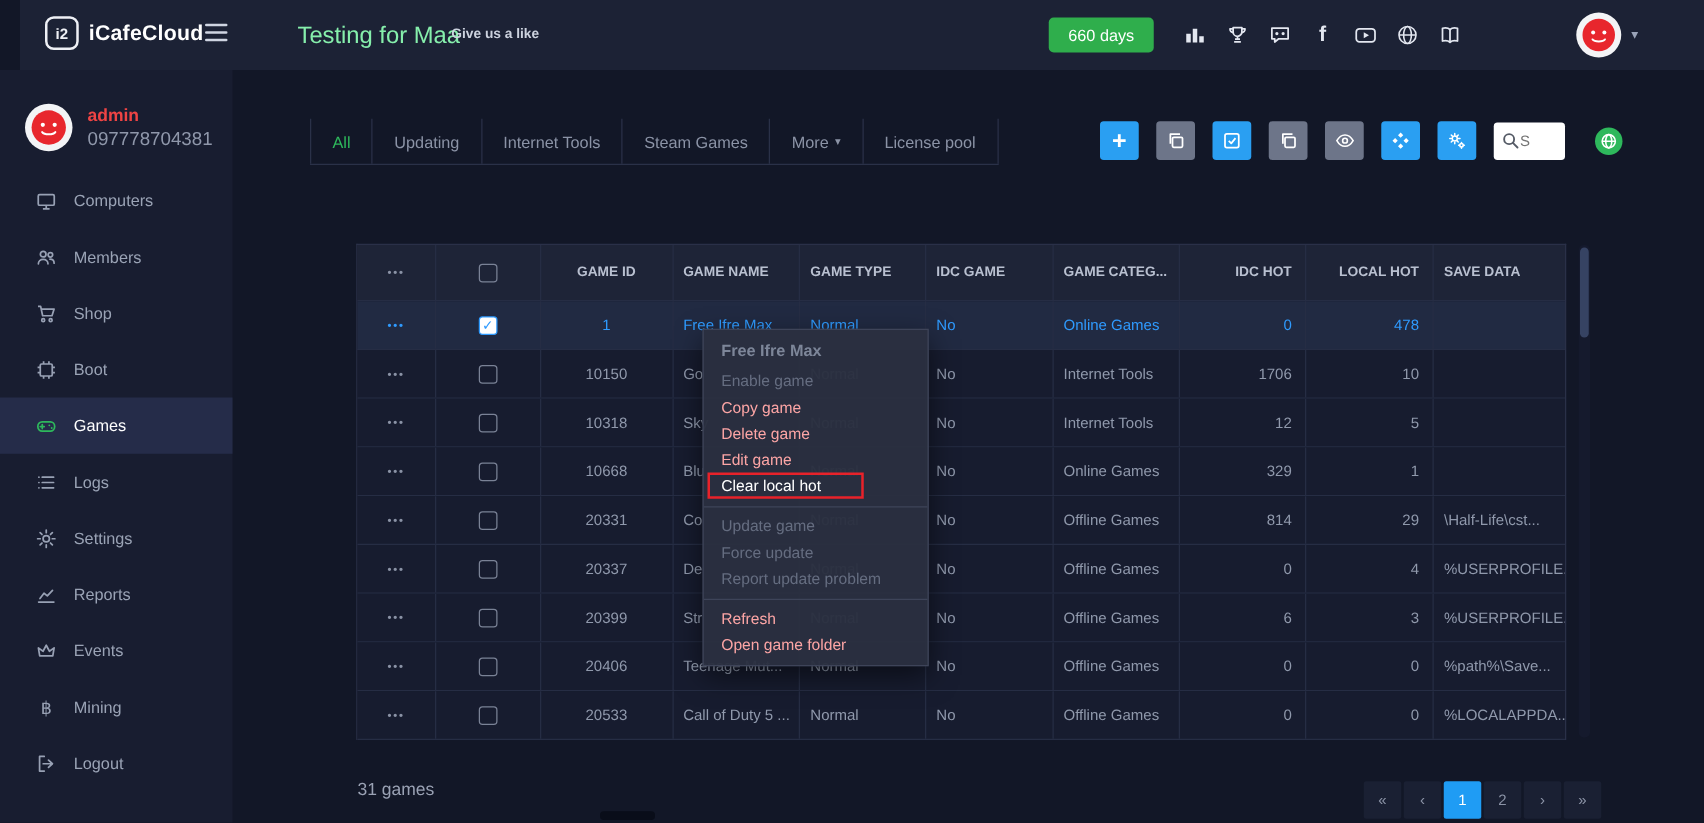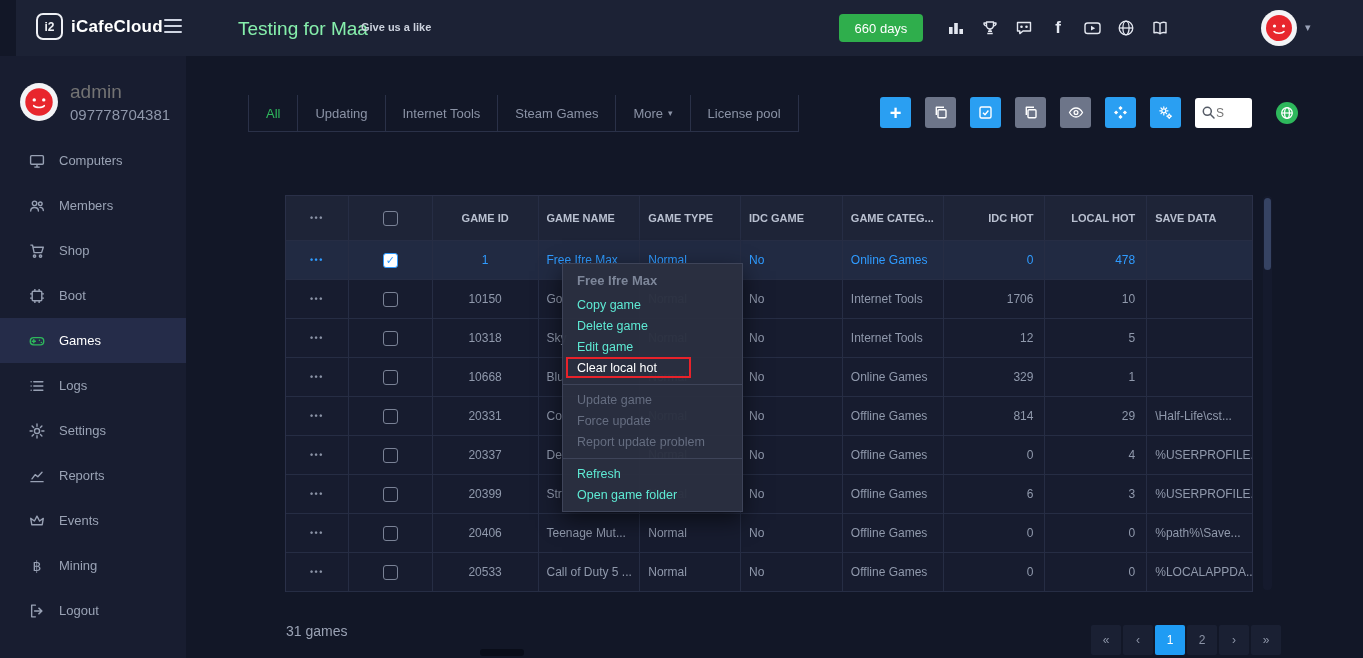"admin" .user-name { color: #737373 -> #ef4444; font-size: 19px -> 14px; font-weight: normal -> bold }
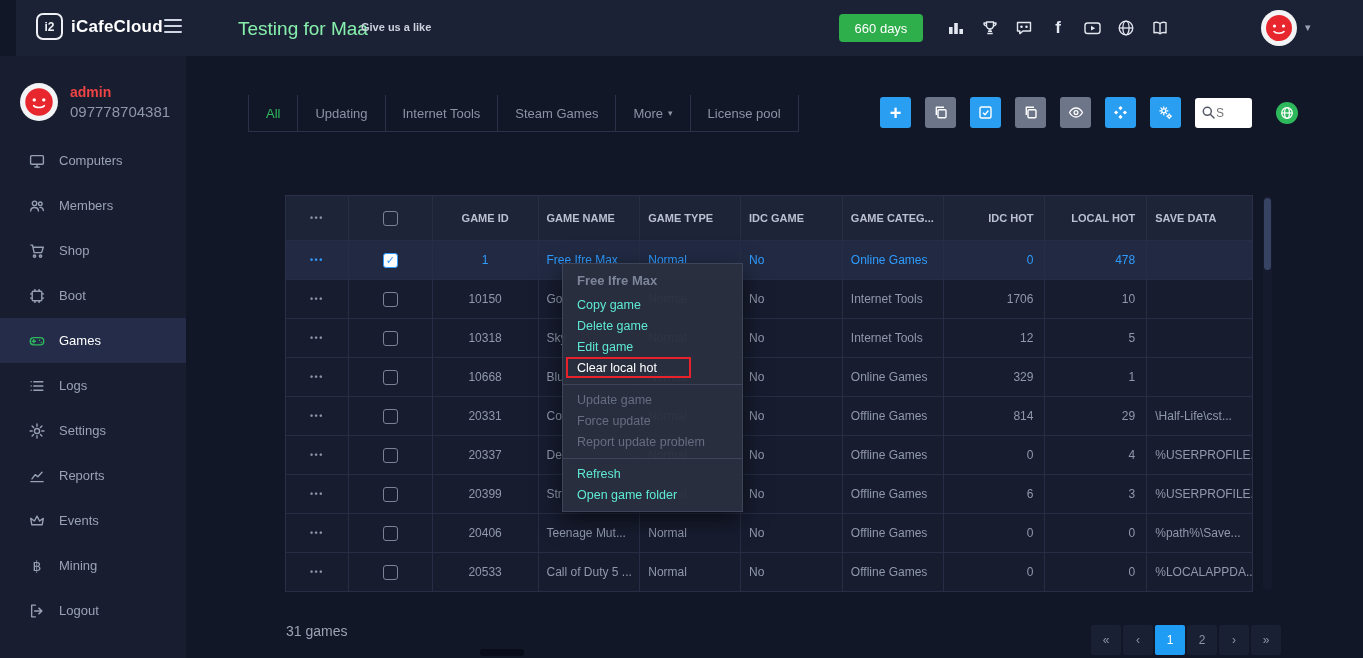"Enable game" div.ctx-item { html: none -> <div>Enable game</div> }
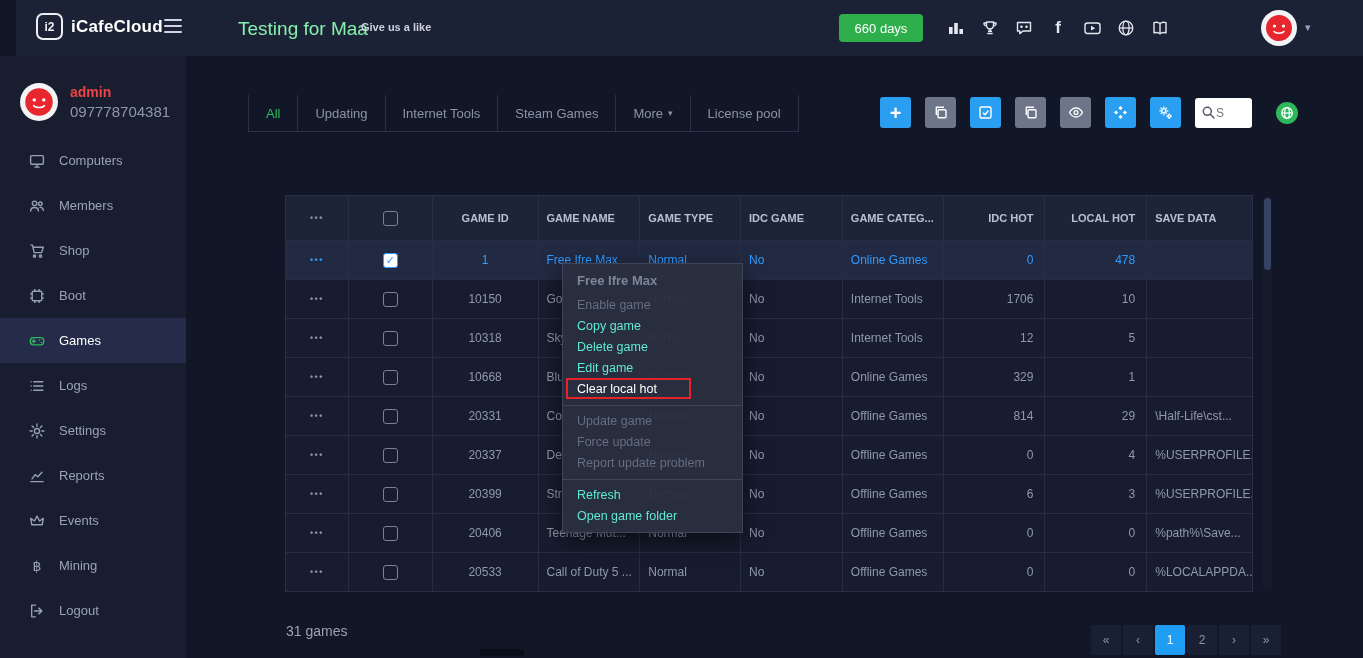"Copy game" .ctx-item { color: #5eead4 -> #fca5a5 }
